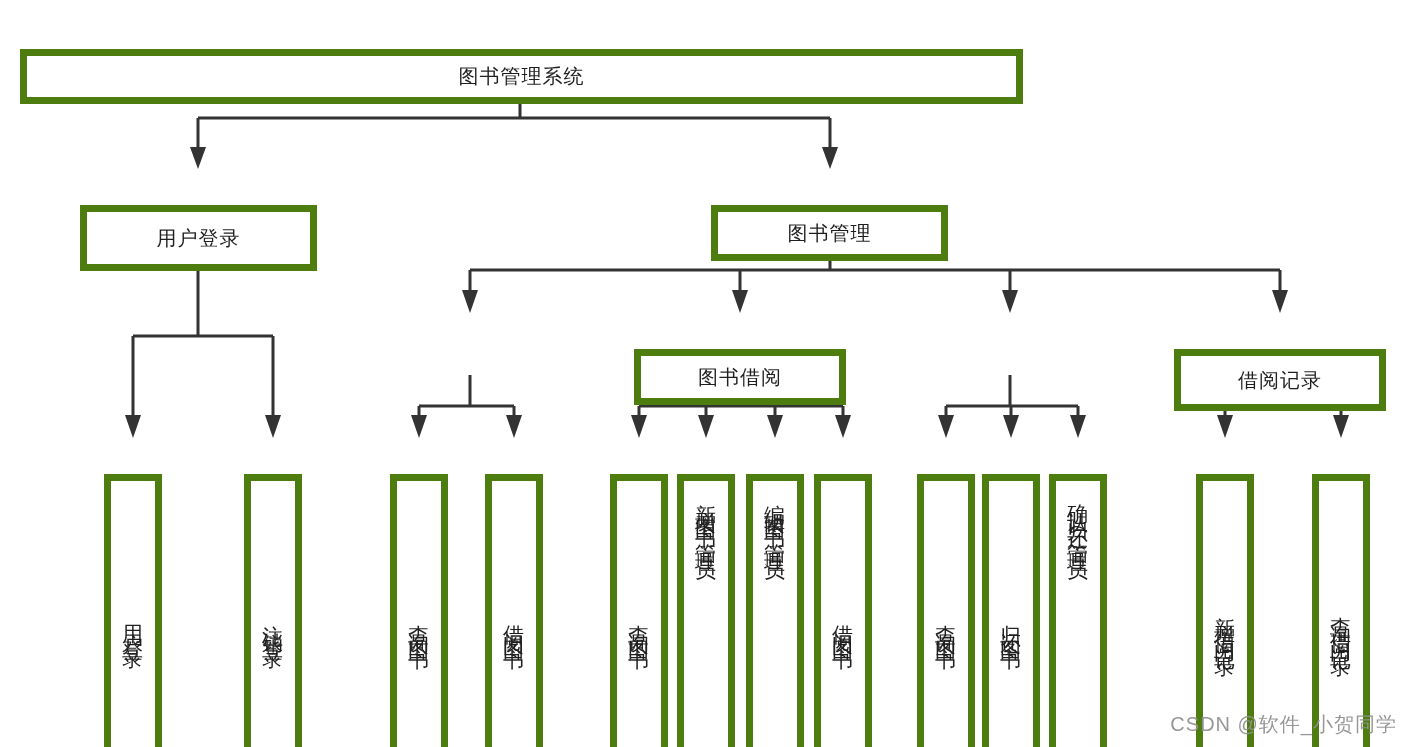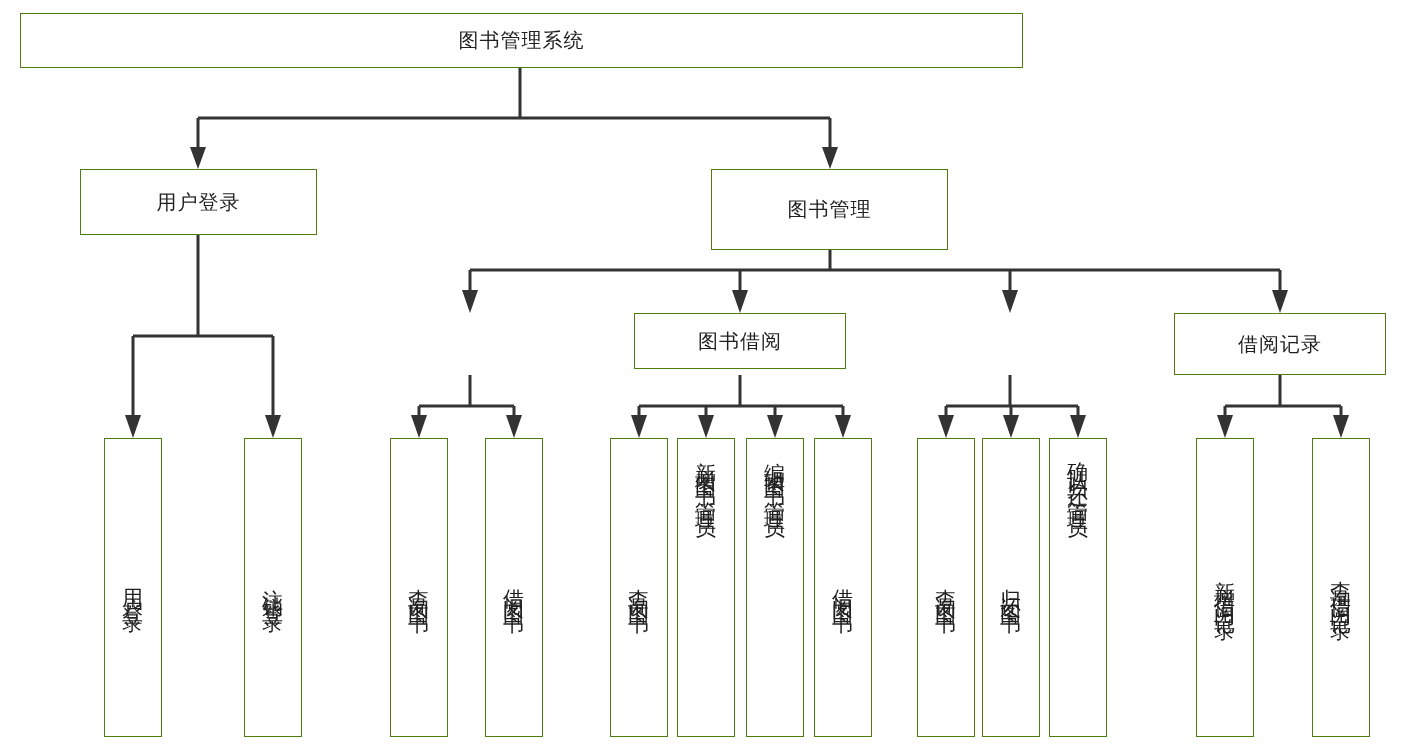"图书管理系统" .box { border: 1px solid #4d7c0f -> 7px solid #4d7c0f; margin-top: none -> 36px }
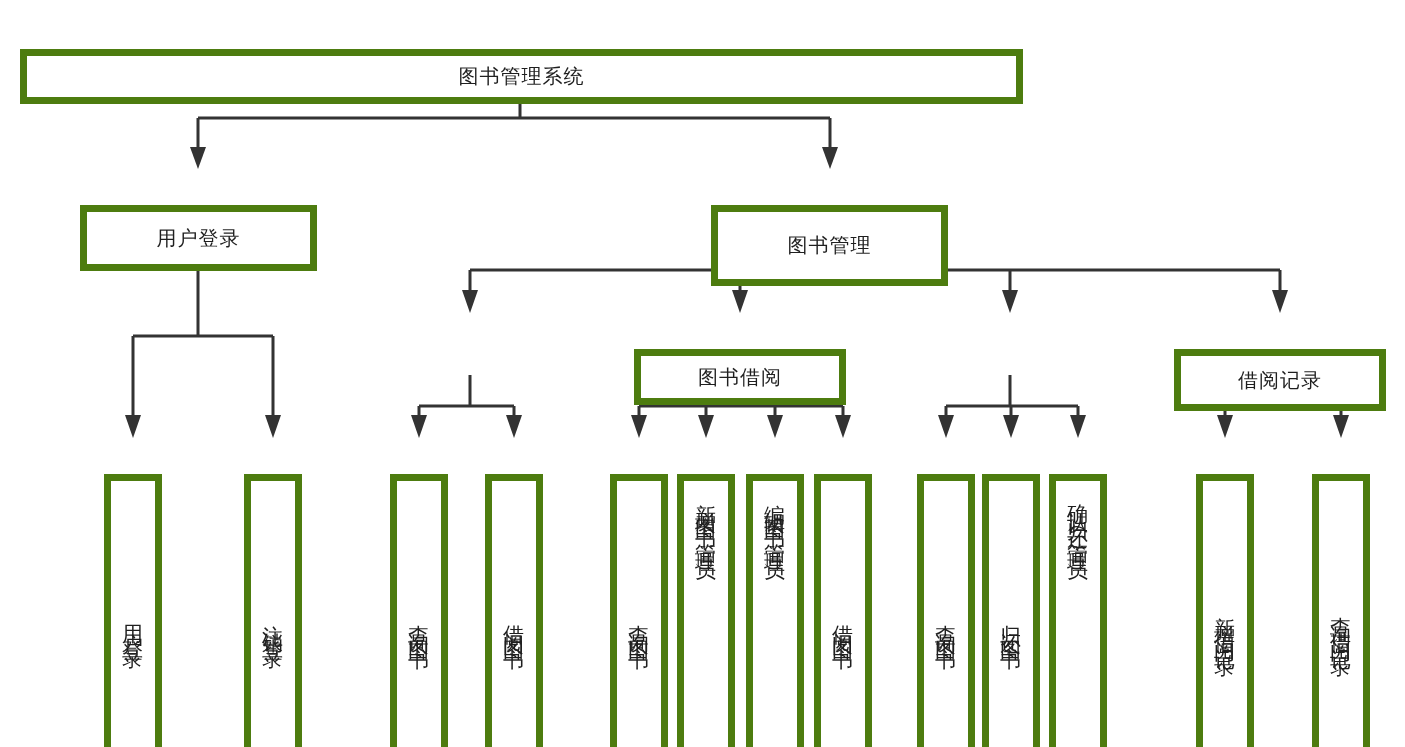"图书管理" div.box { height: 81px -> 56px }
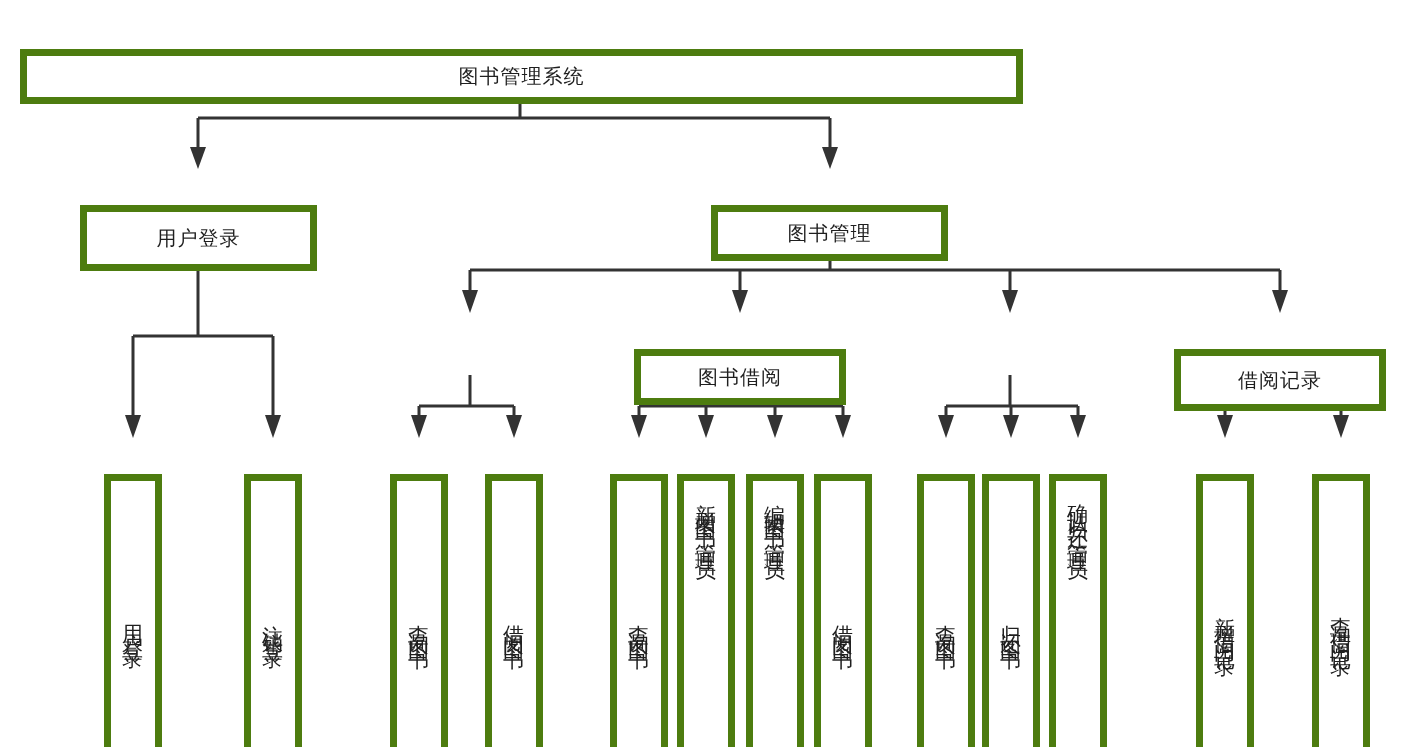"CSDN @软件_小贺同学" div.watermark { html: none -> <div>CSDN @软件_小贺同学</div> }
